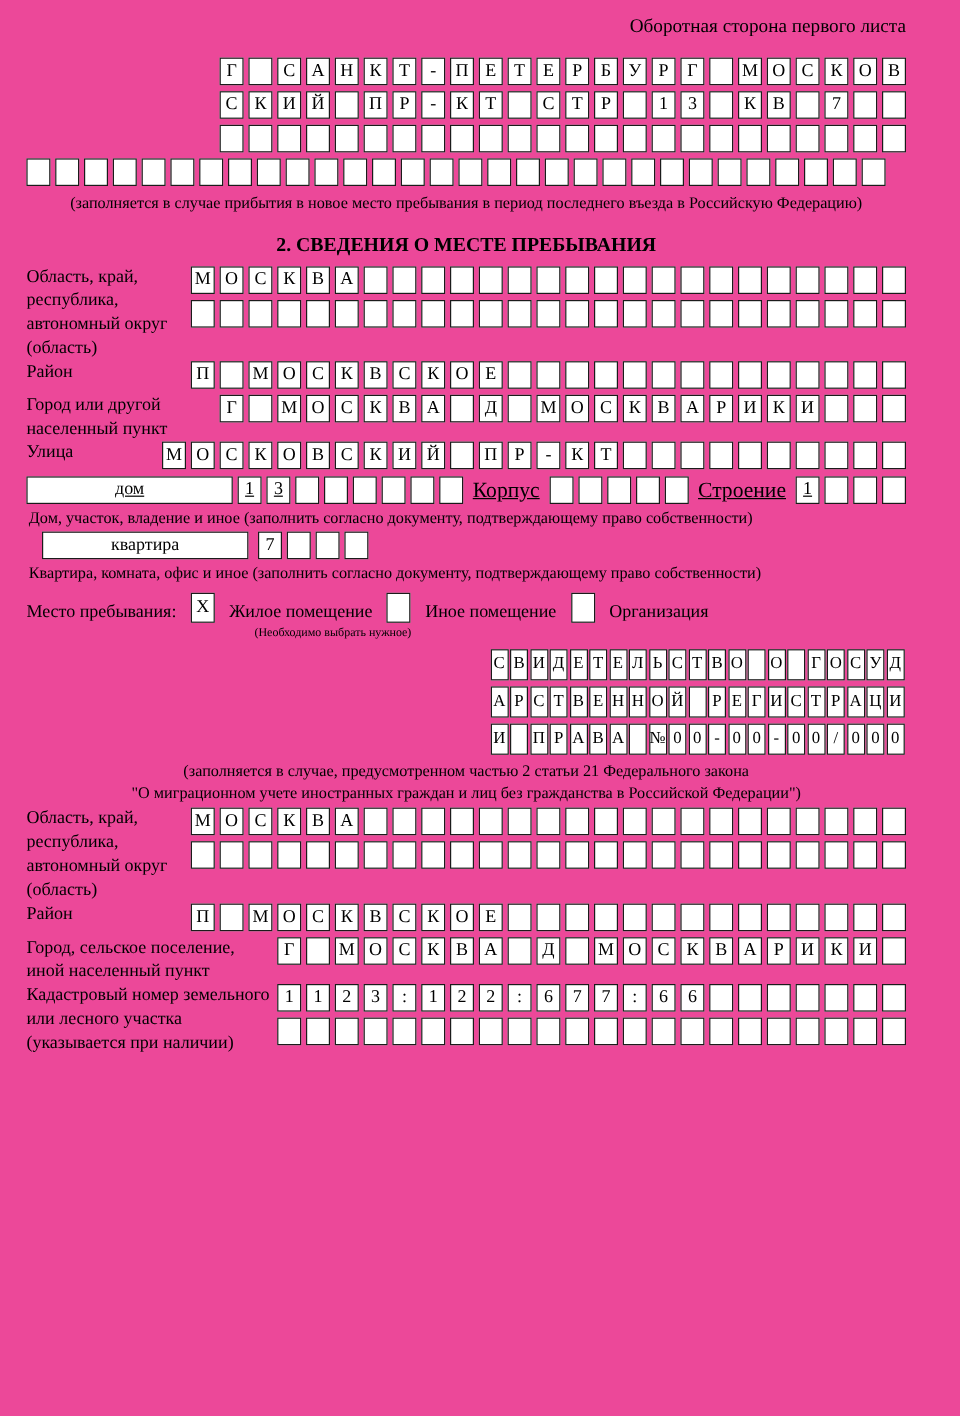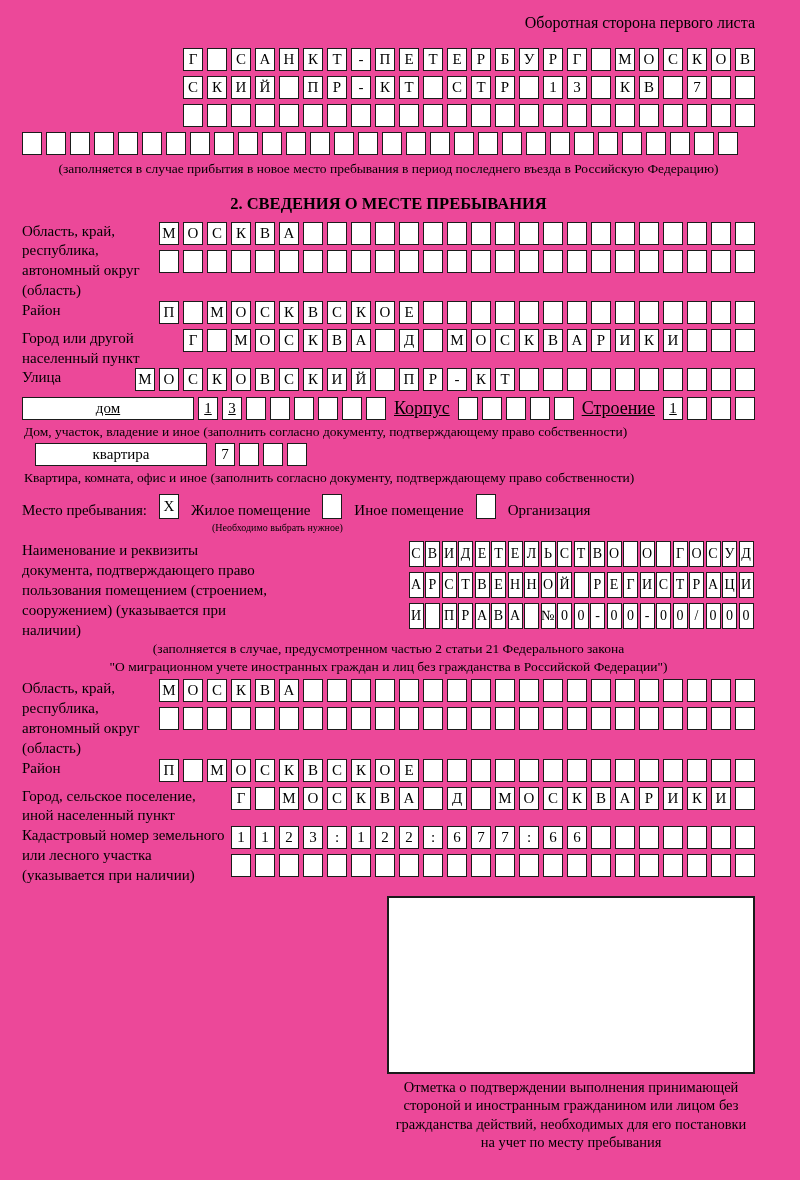"Наименование и реквизиты документа," div.flabel { html: <div>Наименование и реквизиты документа, подтверждающего право пользования помещением (строением, сооружением) (указывается при наличии)</div> -> none }
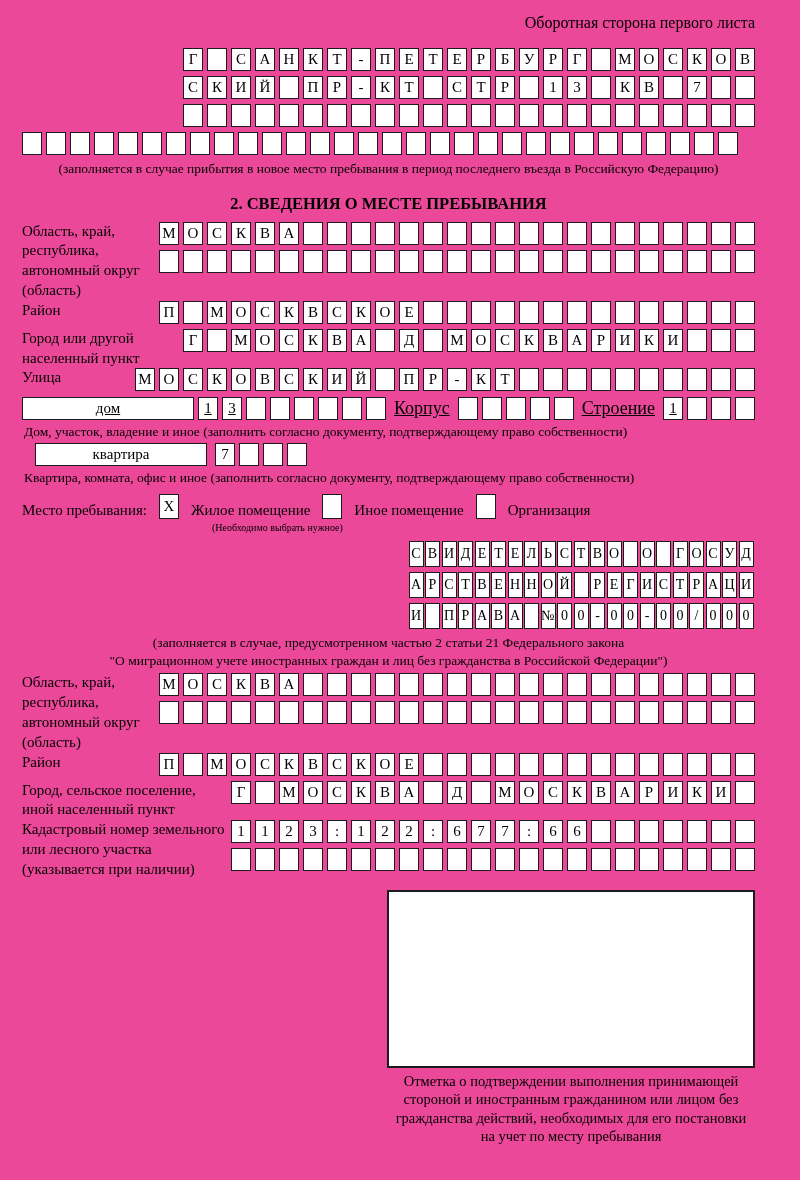"Отметка о подтверждении выполнения" div.stampcol { html: <div> <div></div> <div>Отметка о подтверждении выполнения принимающей стороной и иностранным гражданином или лицом без гражданства действий, необходимых для его постановки на учет по месту пребывания</div> </div> -> none }
